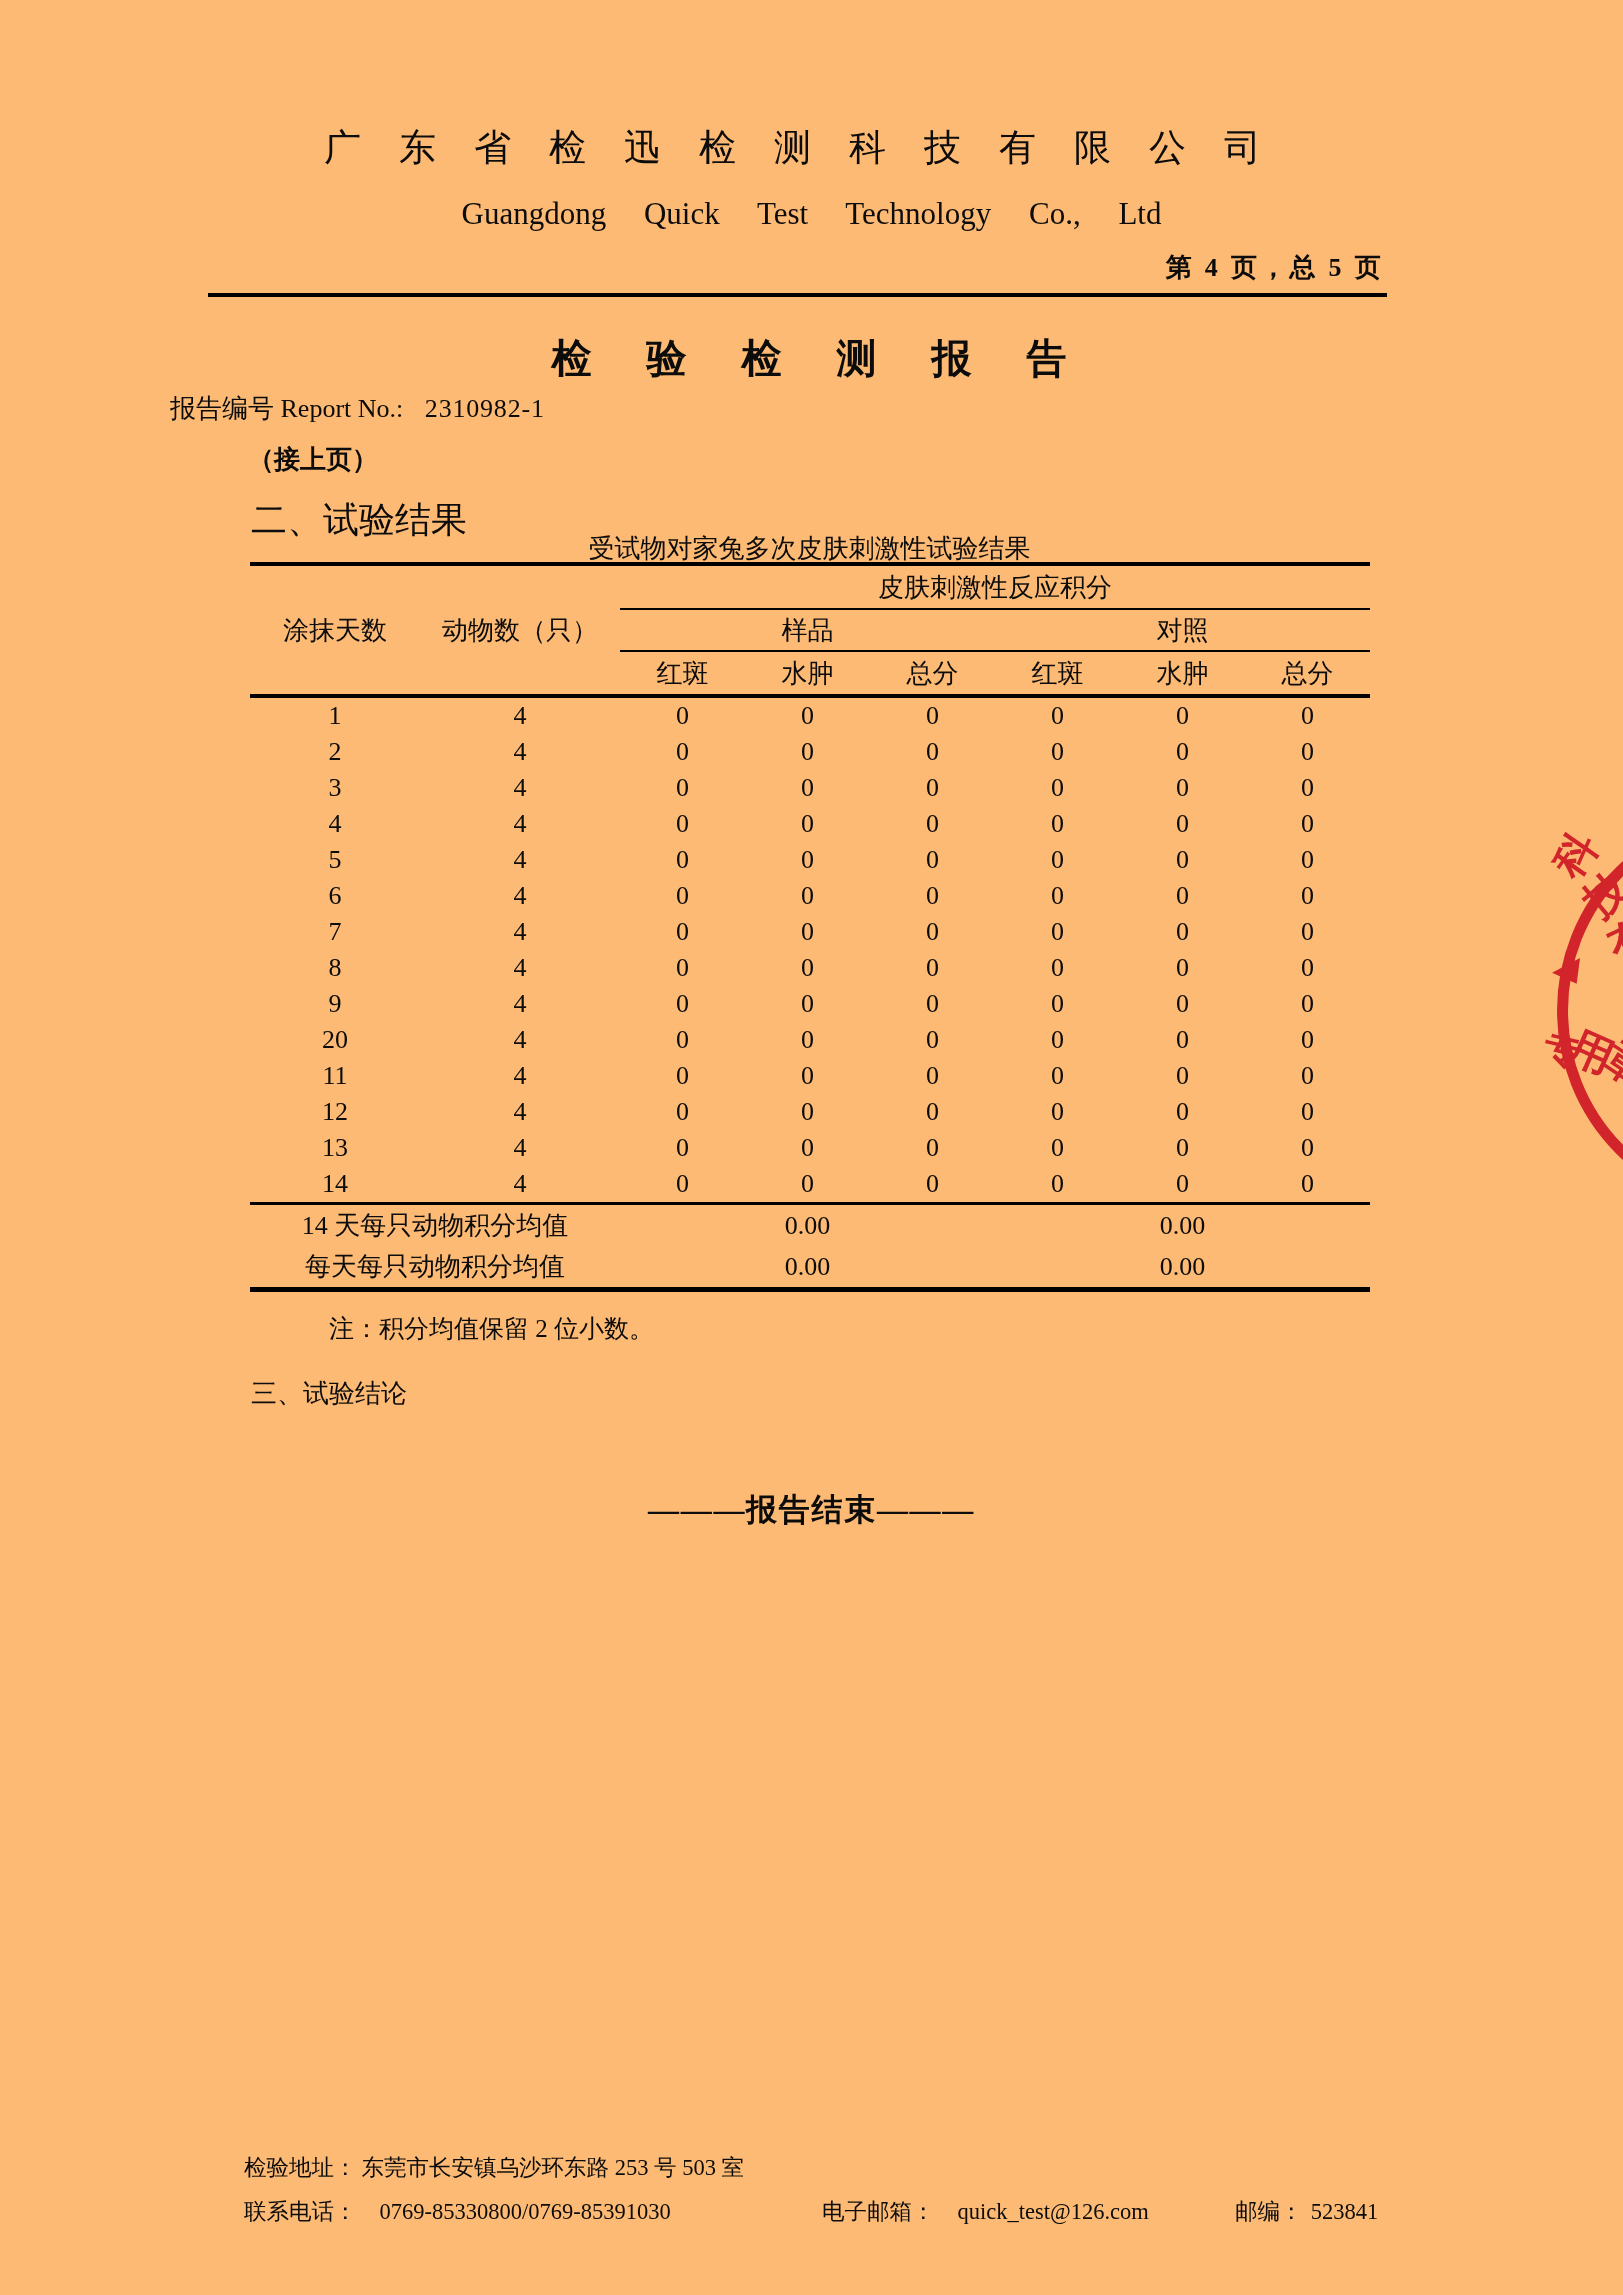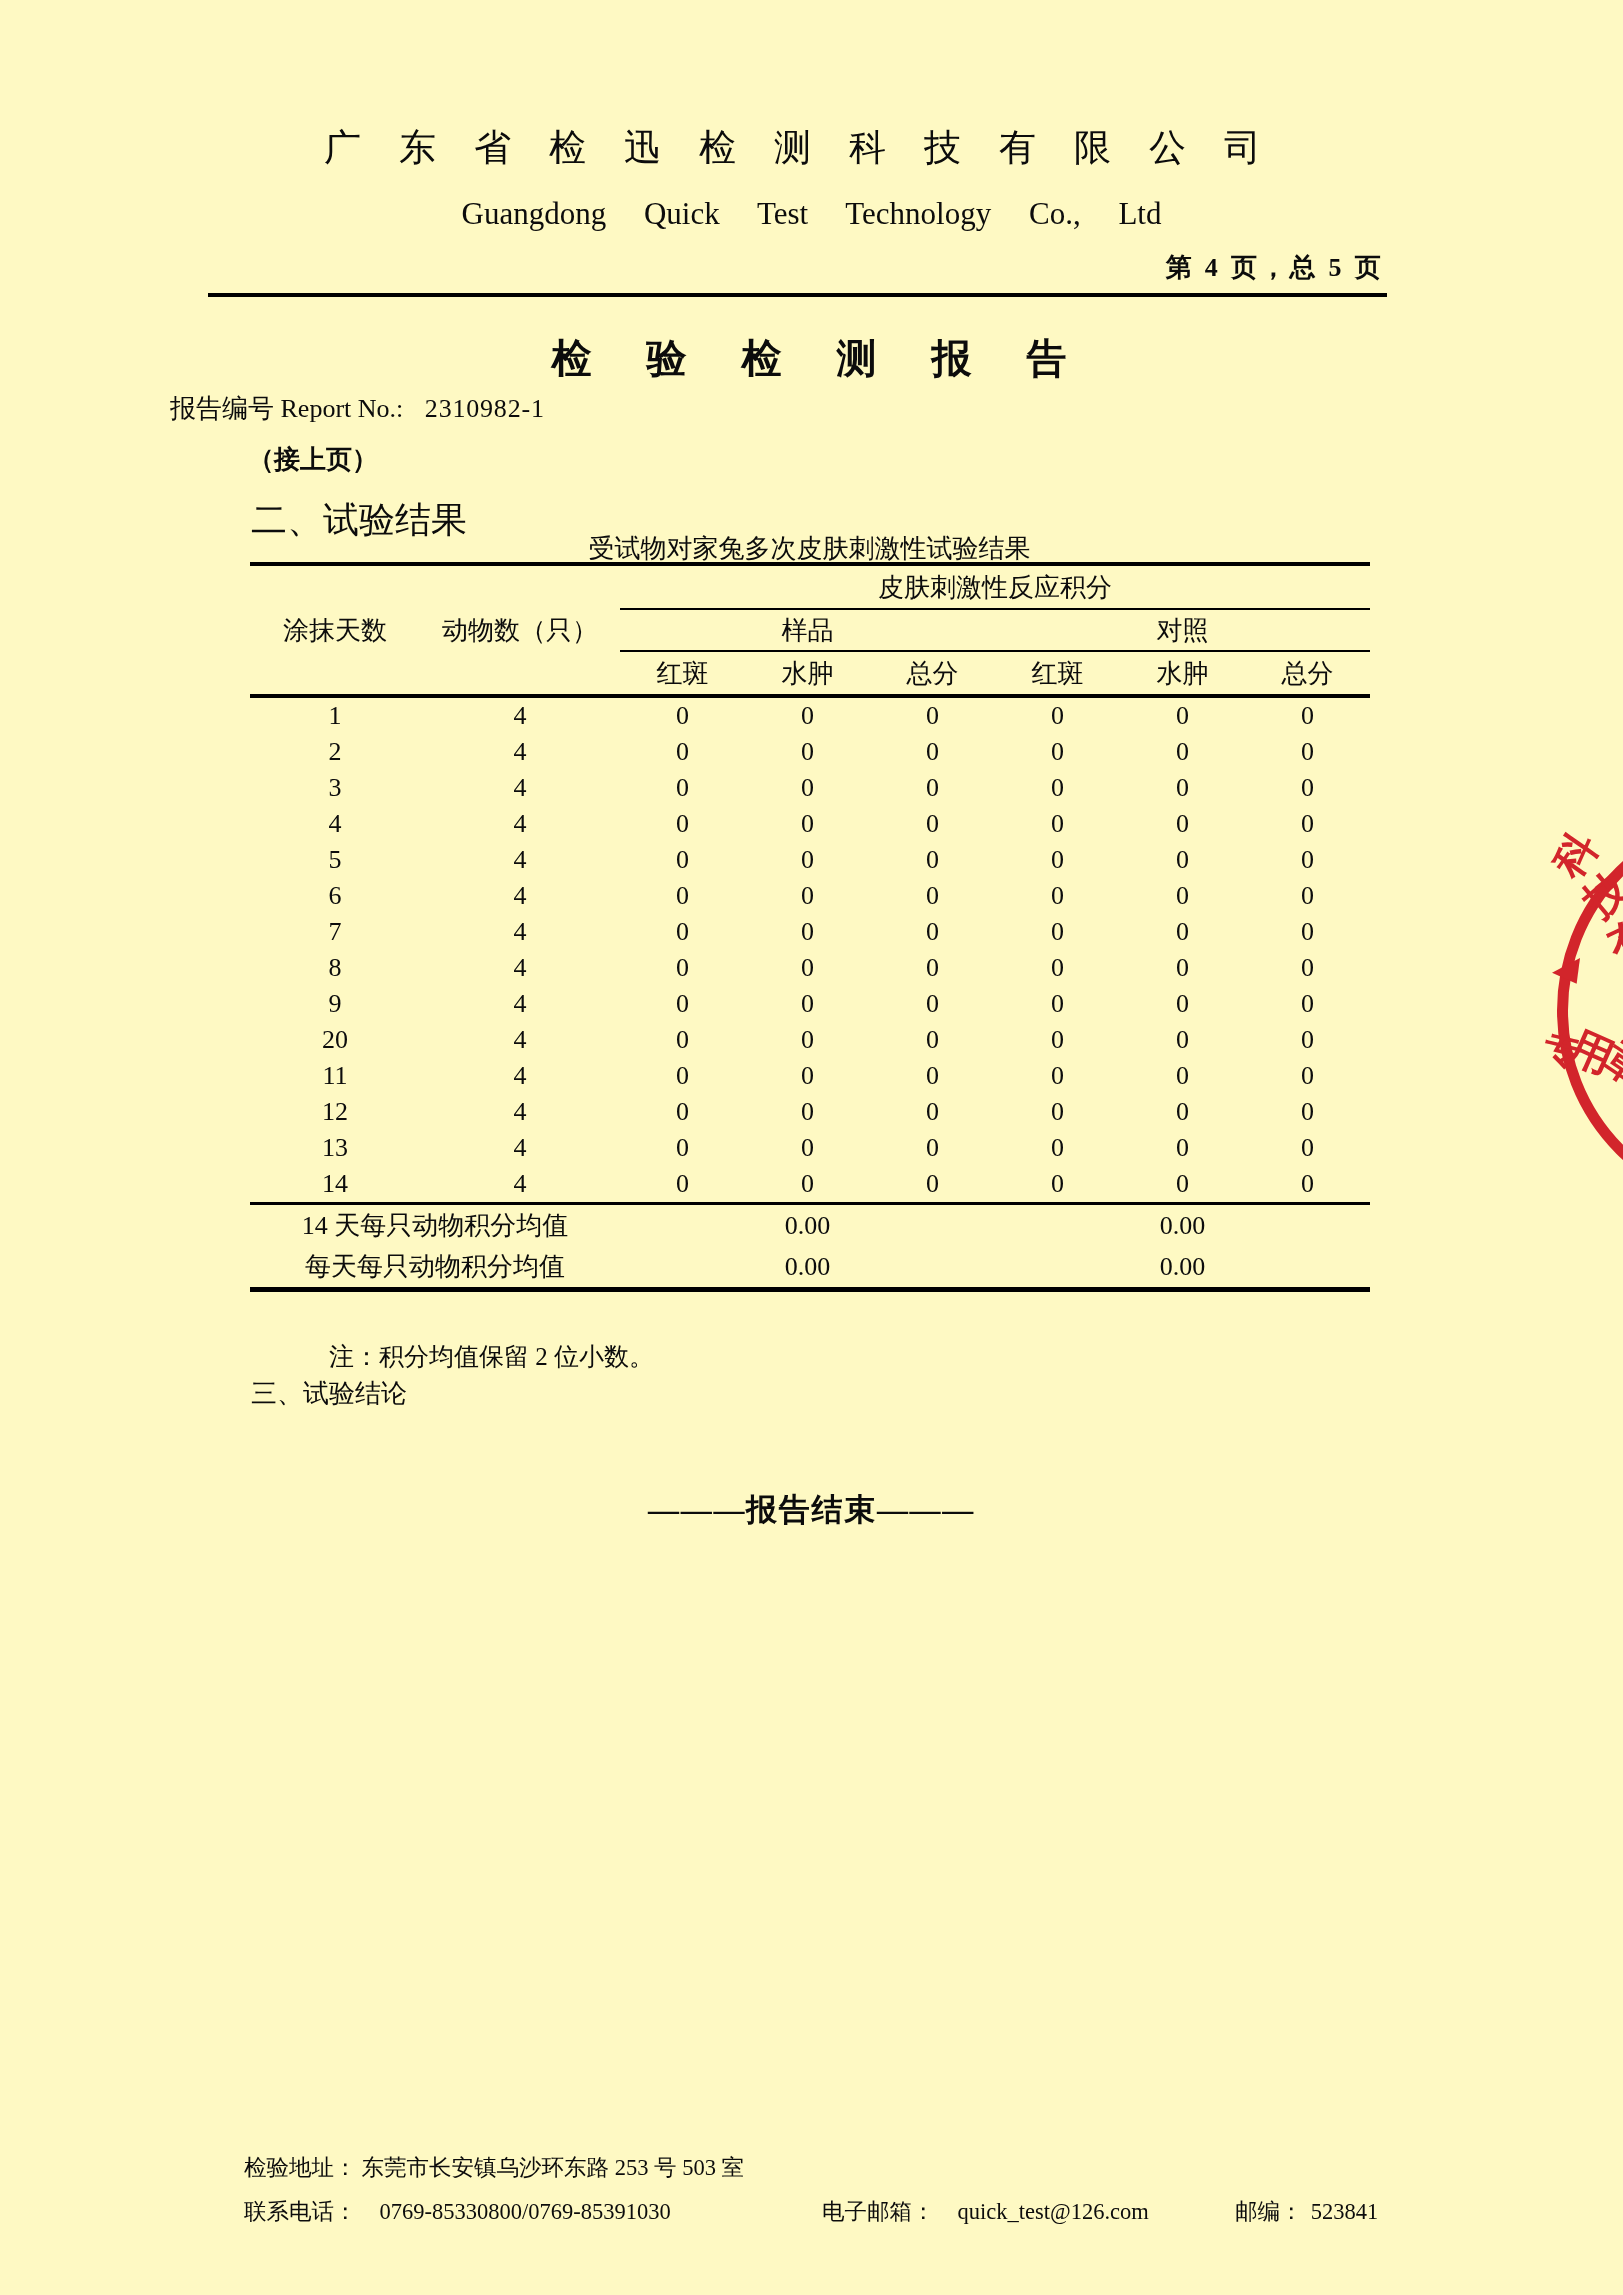"广东省检迅检测科技有限公司" .page { background: #fef9c3 -> #fdba74 }
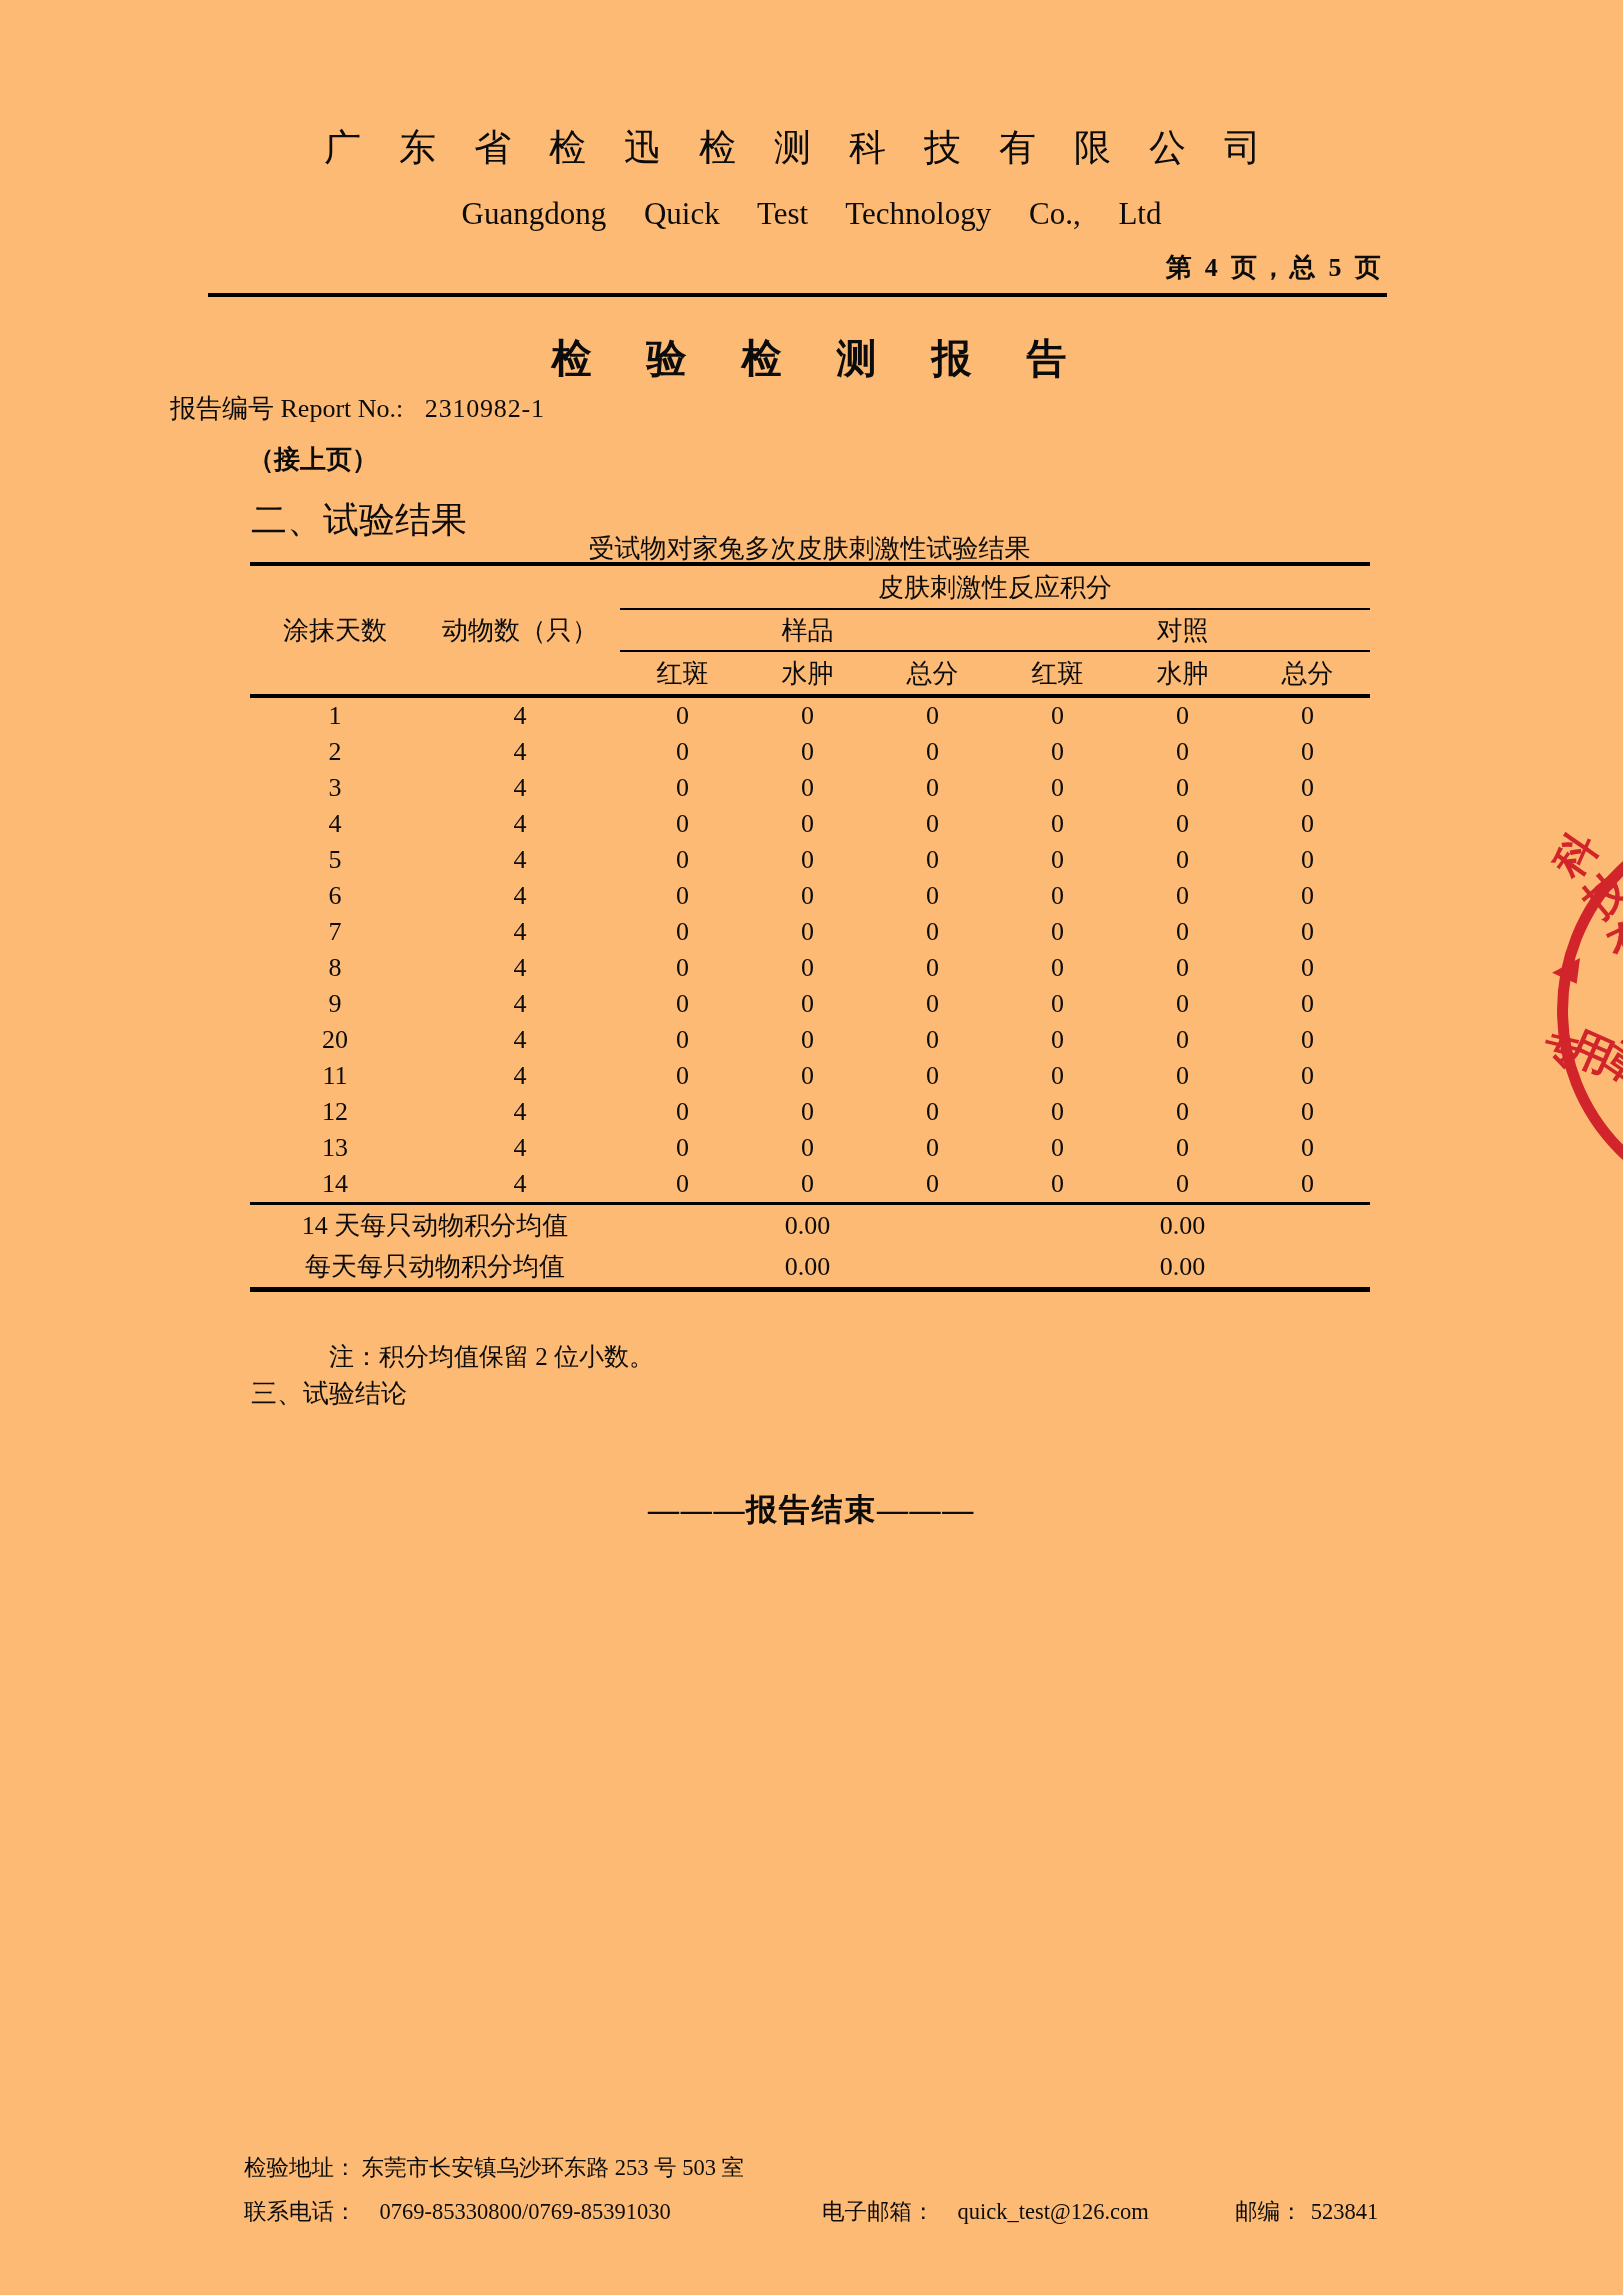"注：积分均值保留 2 位小数。" .tbl-note { top: 1340px -> 1312px }
